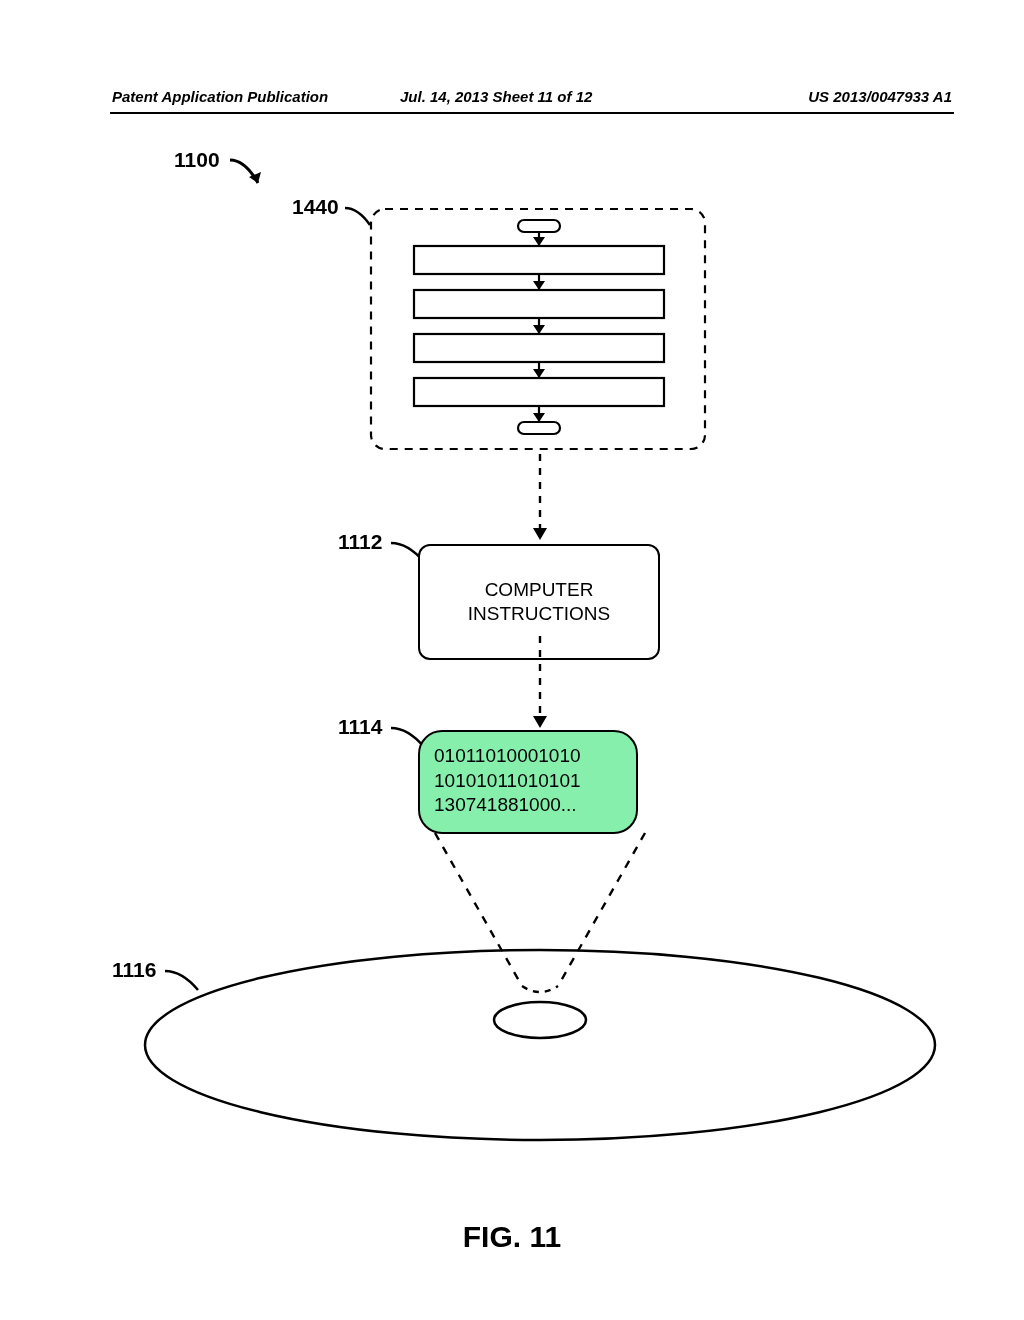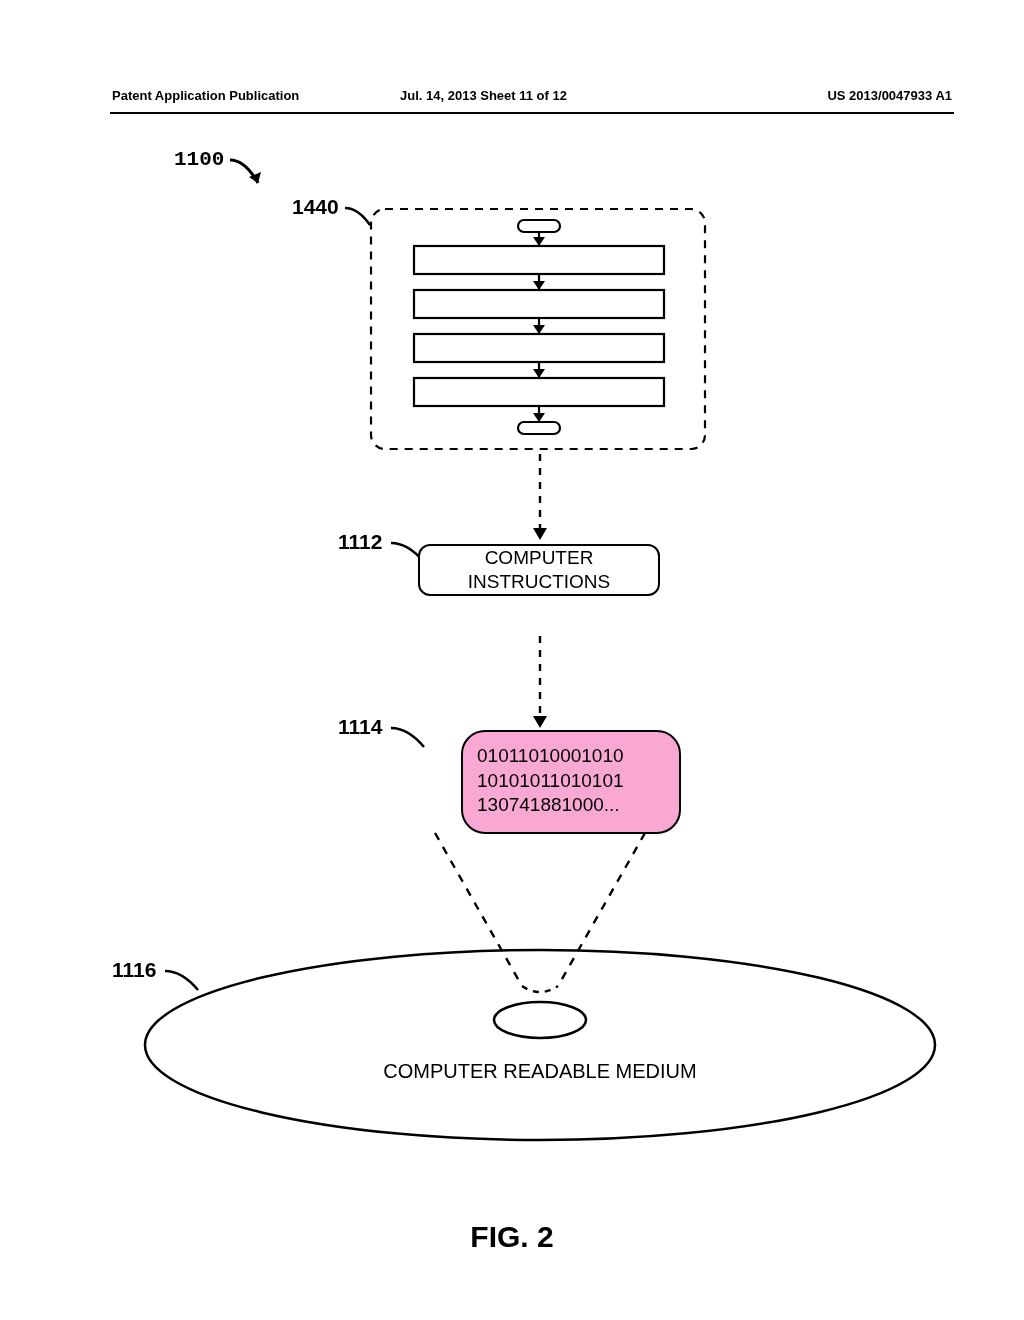"Patent Application Publication" .header-bar { font-size: 13px -> 15px; font-style: none -> italic }
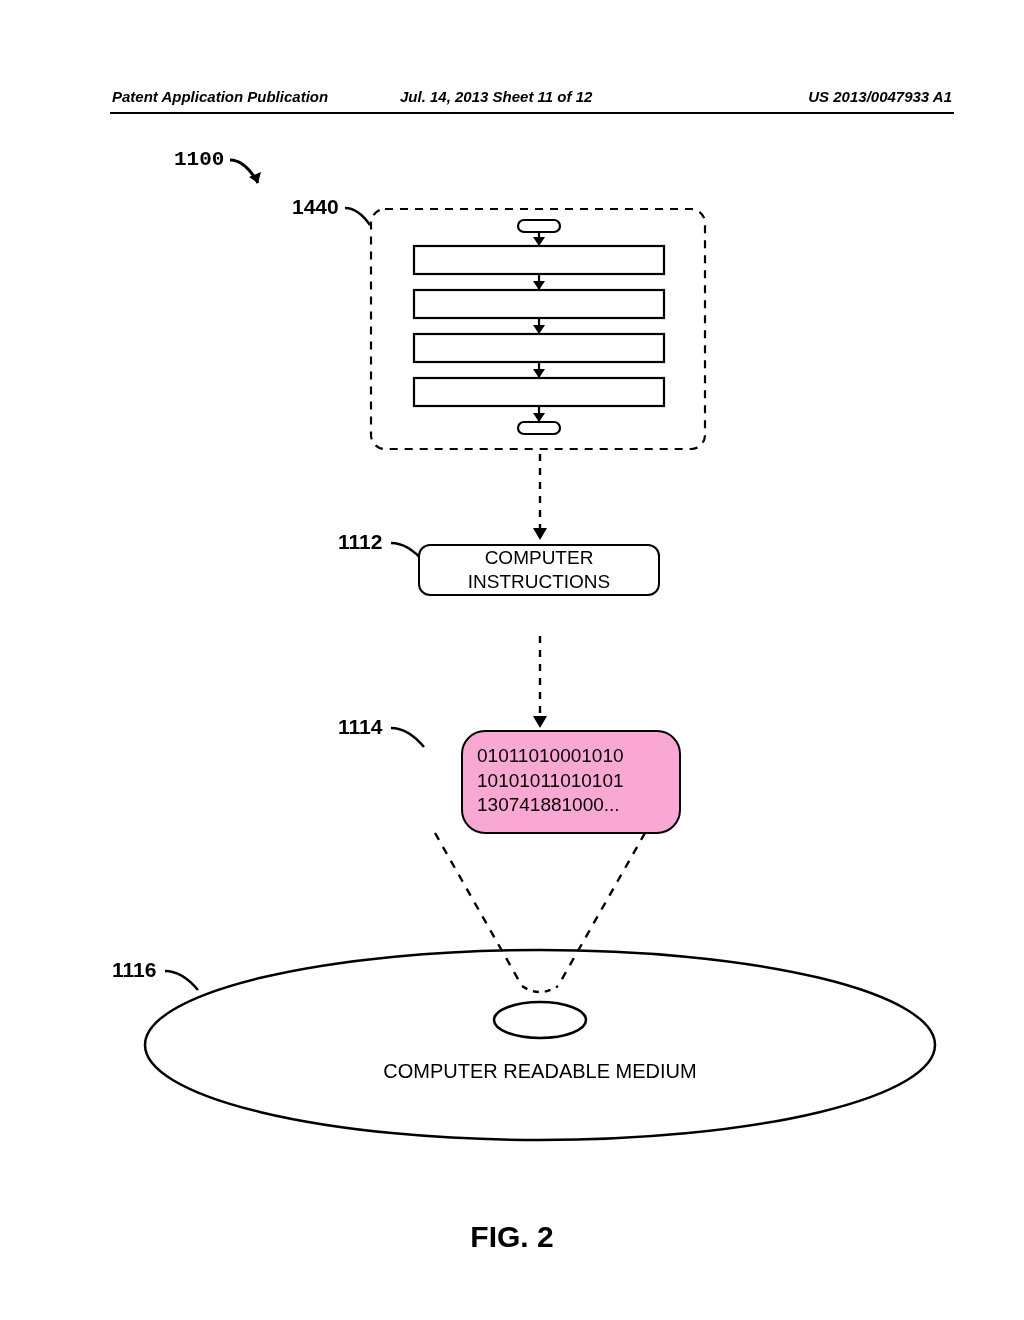"1100" div.ref-label { font-family: Liberation Mono, monospace -> none }
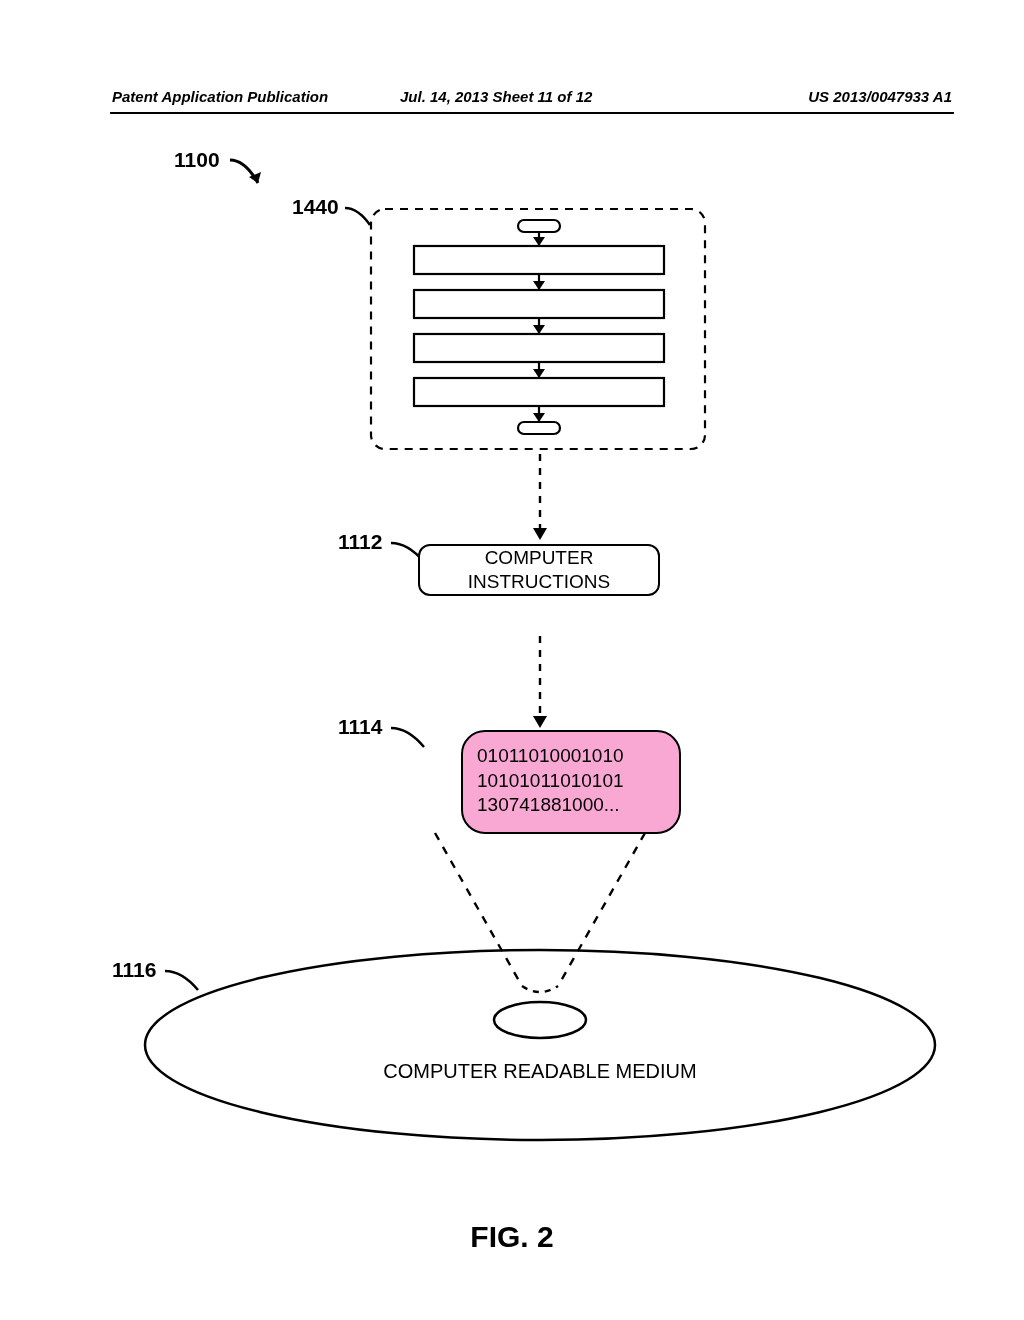"COMPUTER" .computer-instructions-box { padding: 0 12px -> 32px 12px }
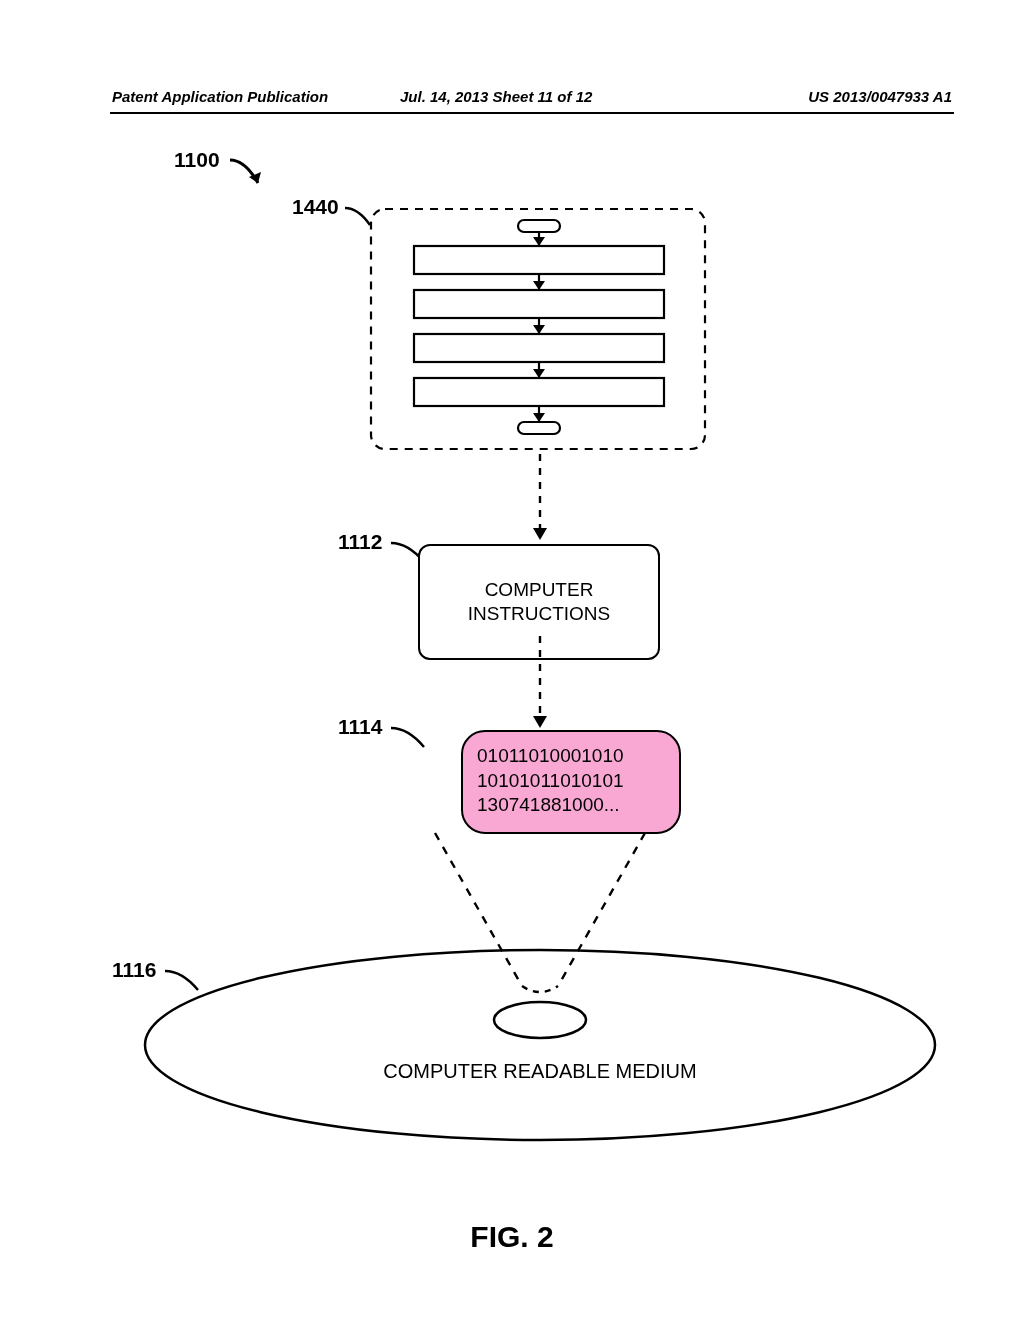"01011010001010" .binary-box { background: #f9a8d4 -> #86efac; margin-left: 43px -> none }
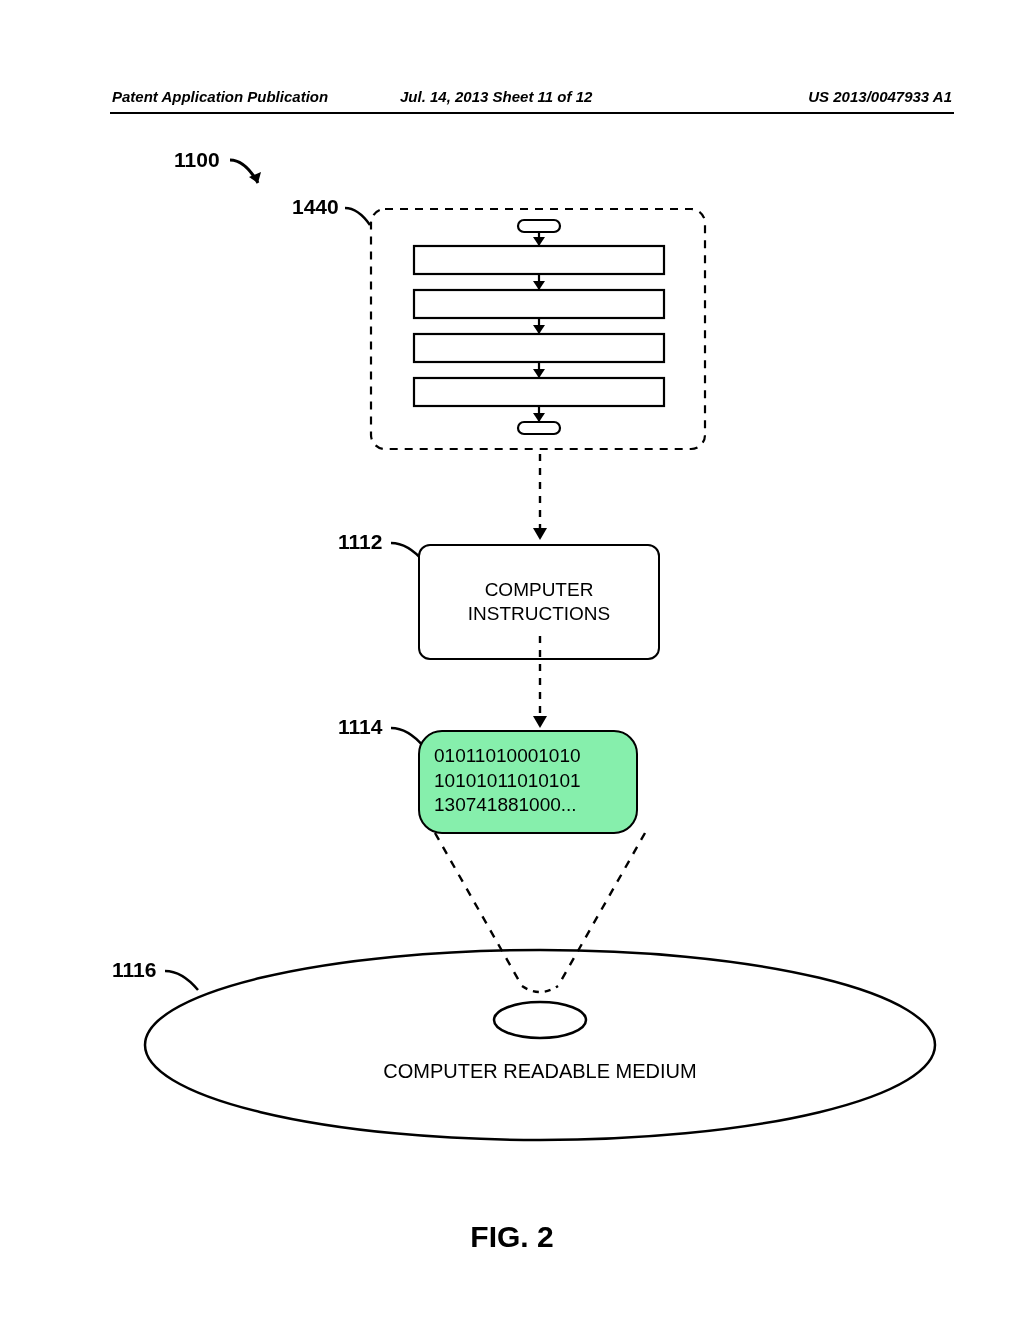"COMPUTER READABLE MEDIUM" div.disc-text { html: <div>COMPUTER READABLE MEDIUM</div> -> none }
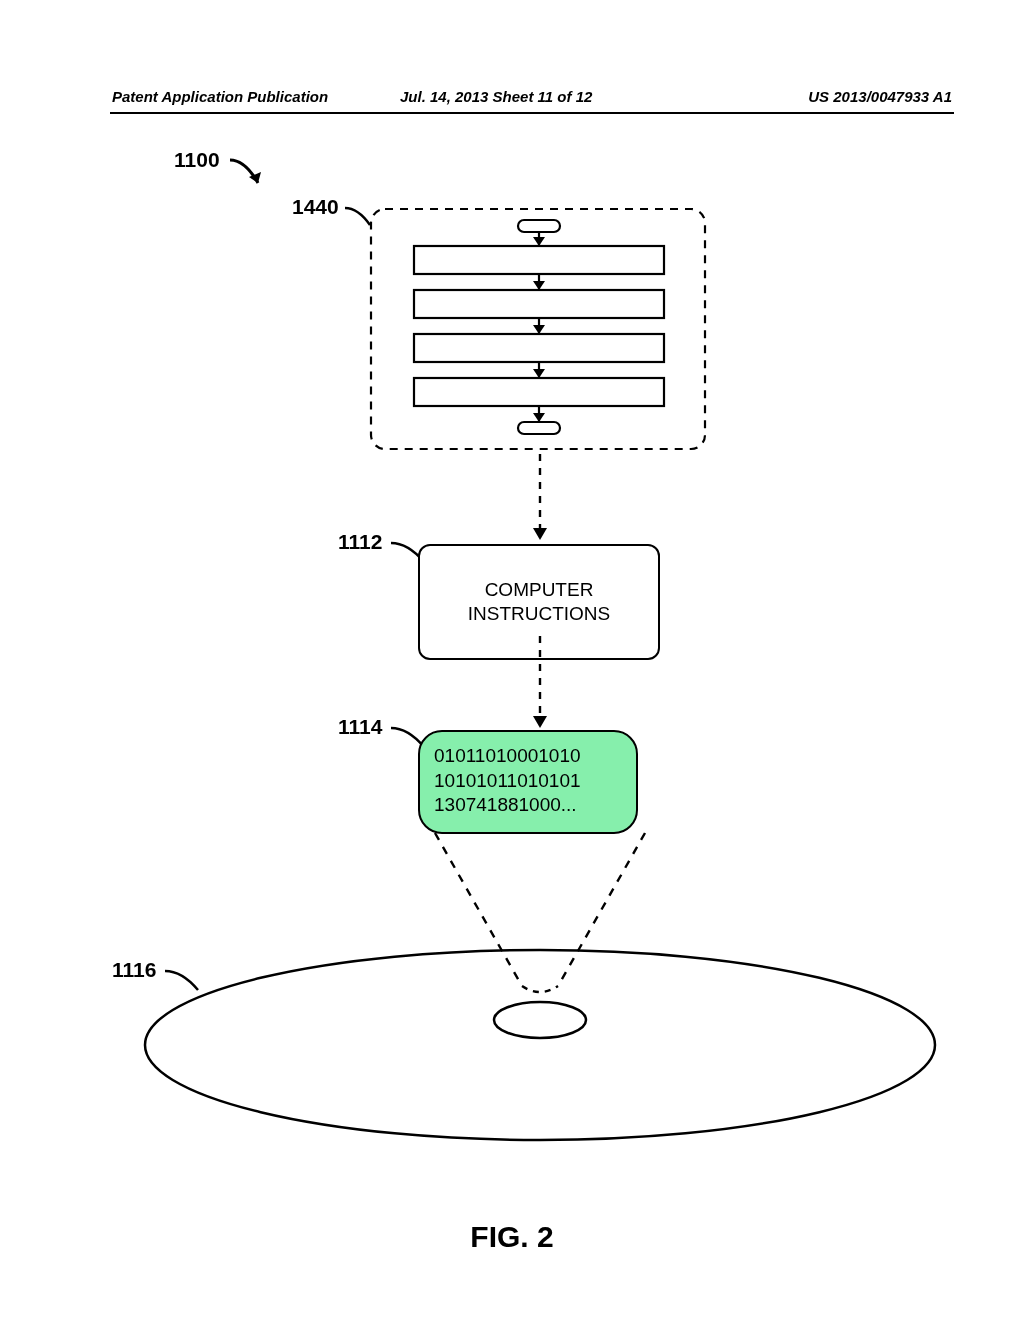"FIG. 2" div.fig-label { text: 2 -> 11 }
